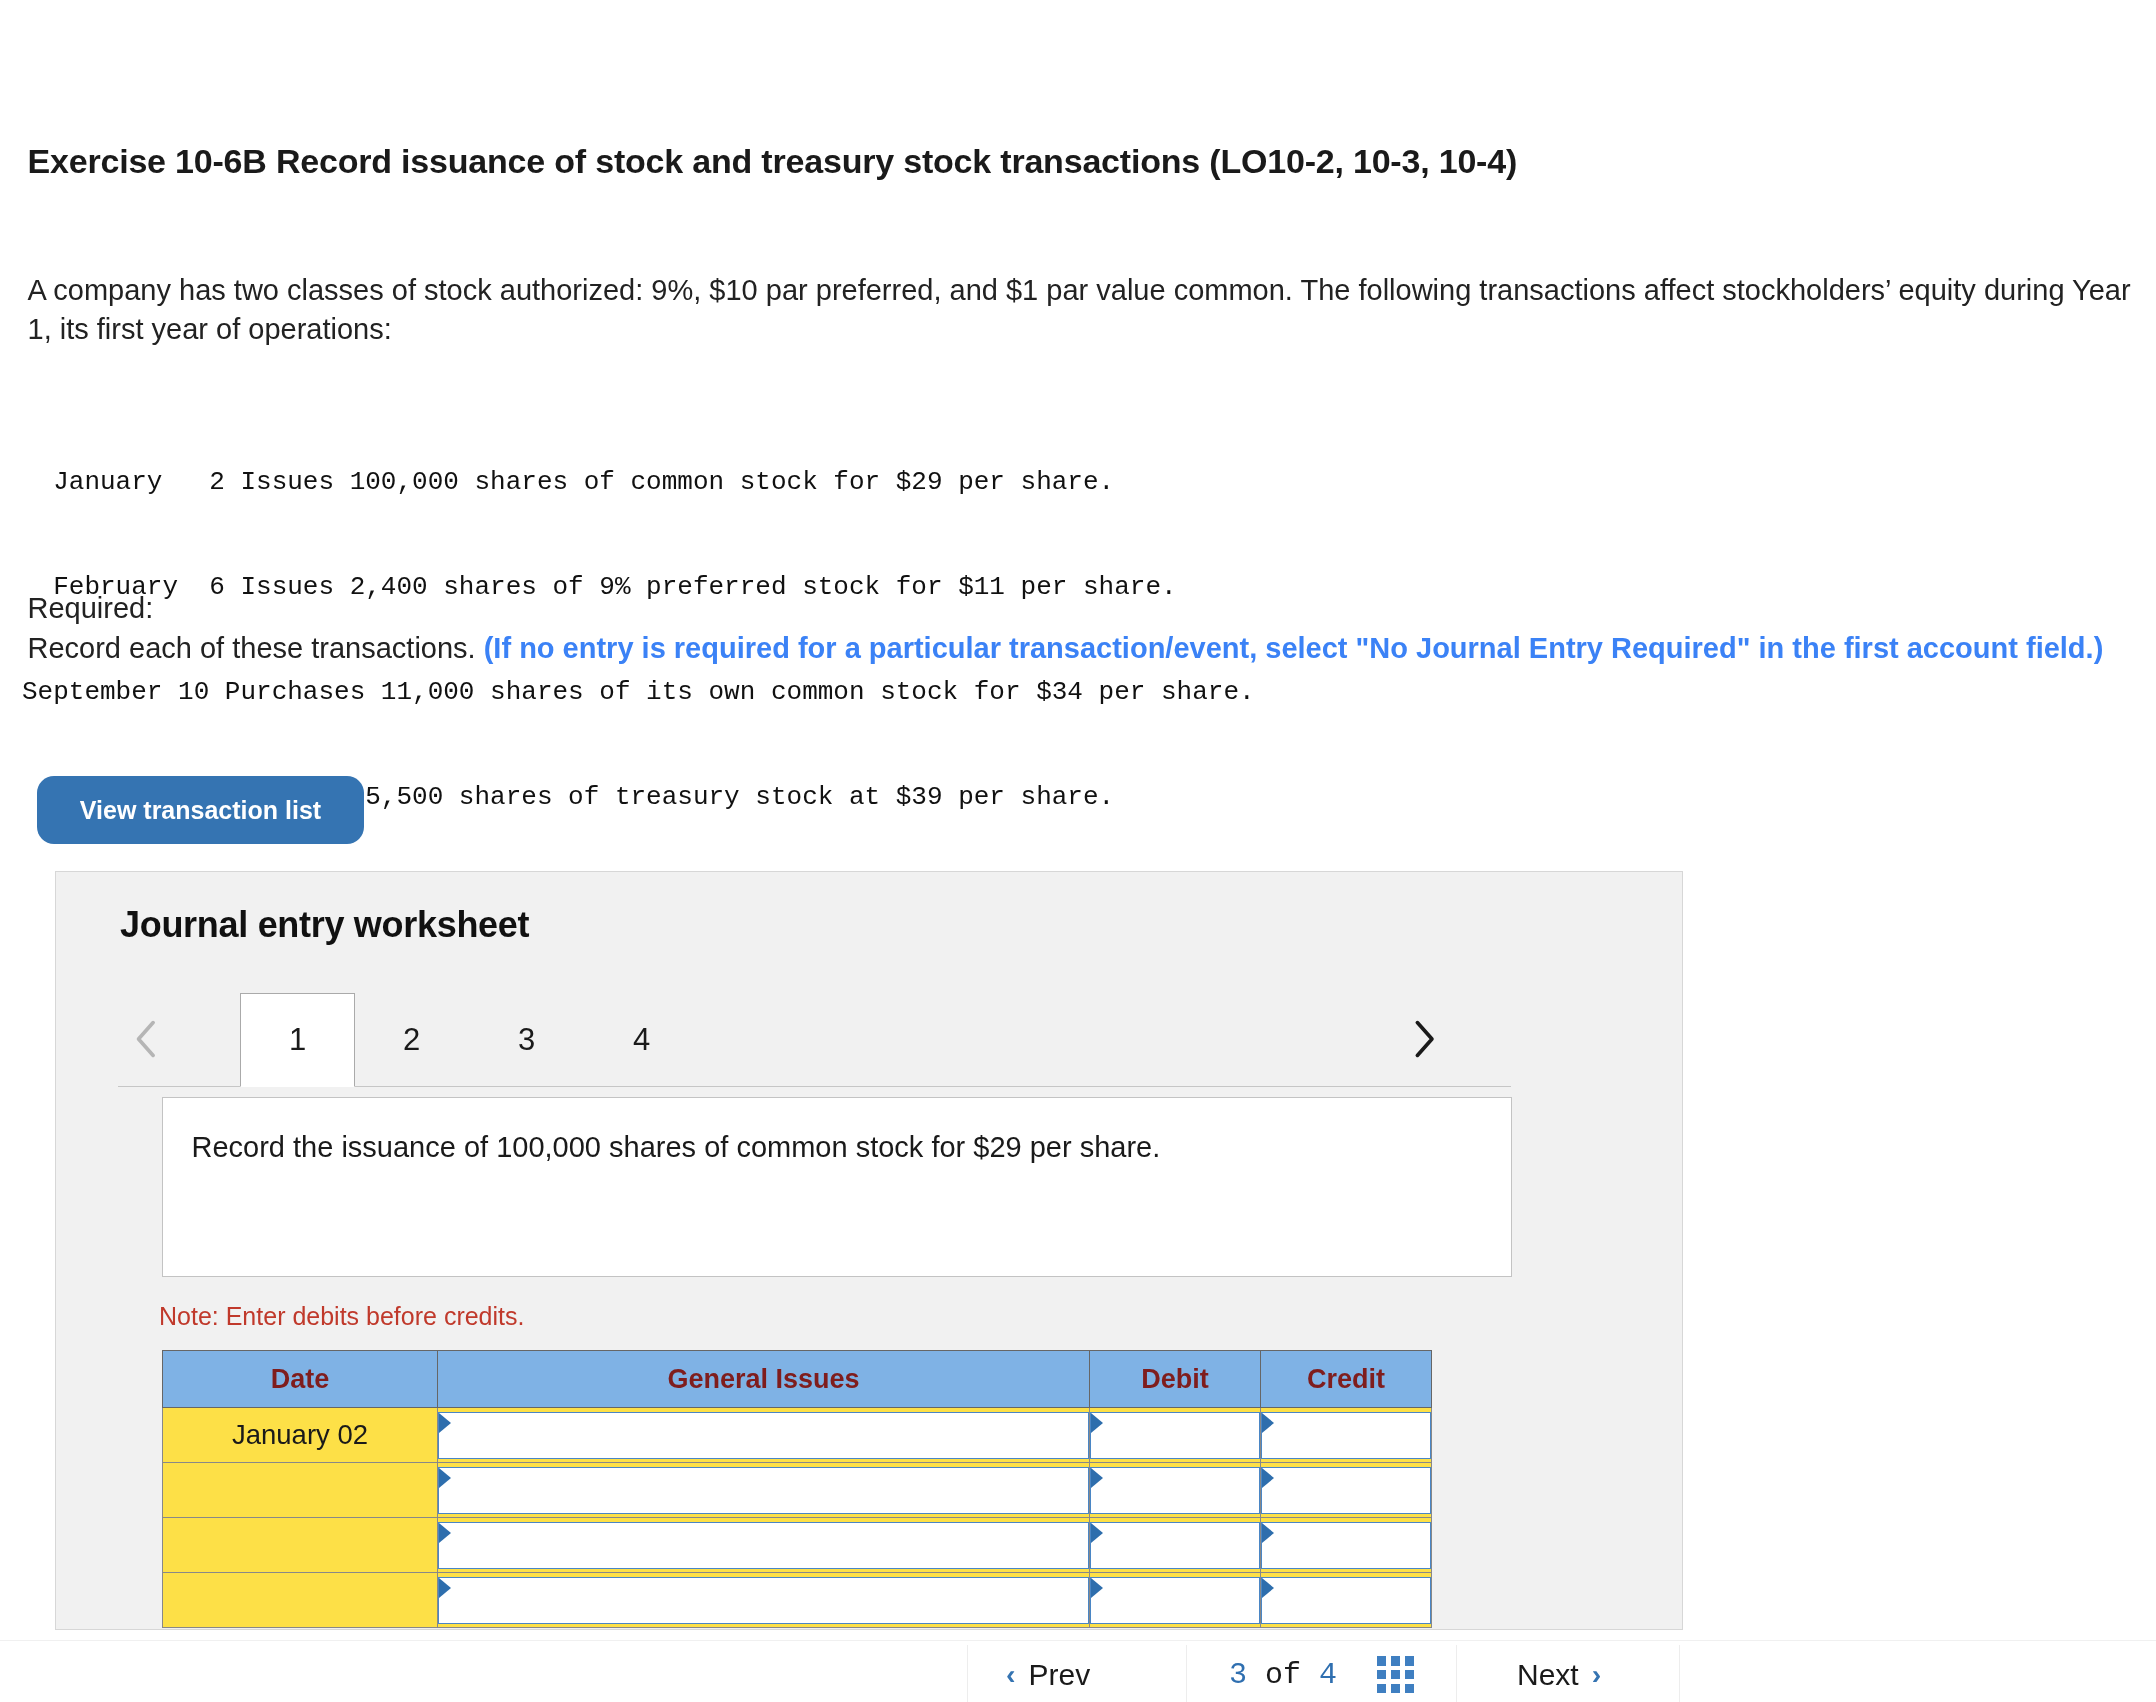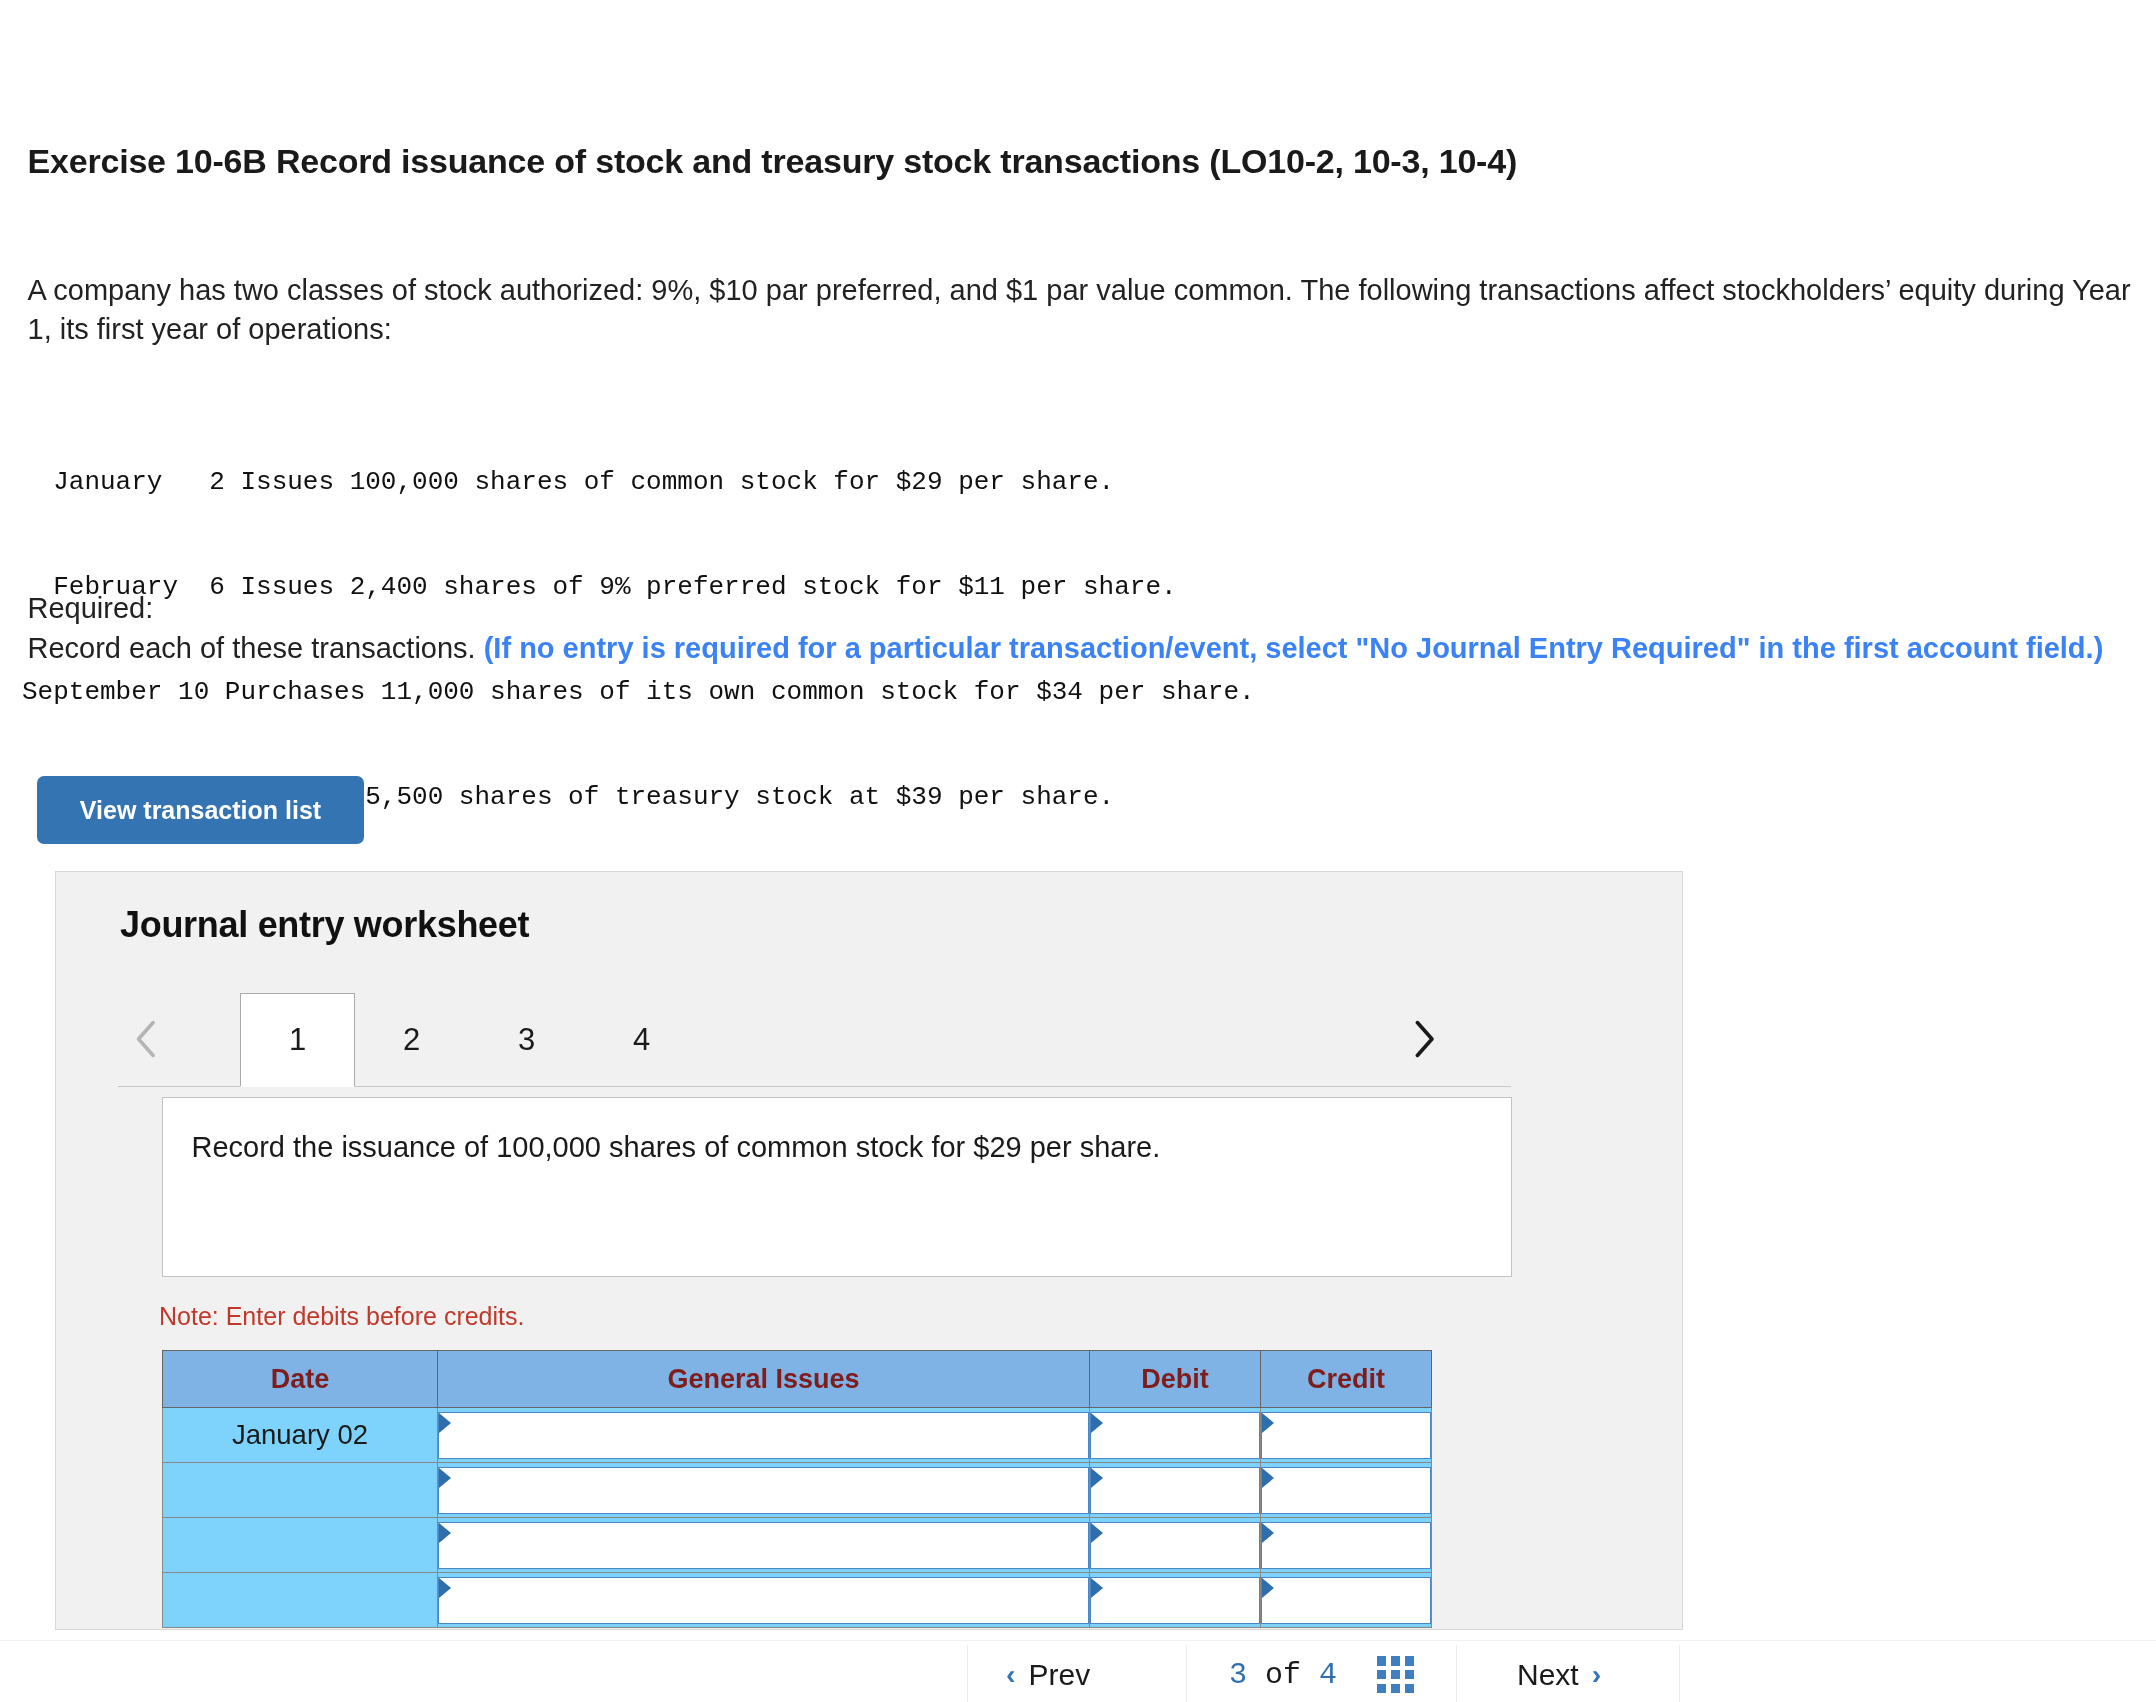"View transaction list" .view-txn-btn { border-radius: 7px -> 17px }
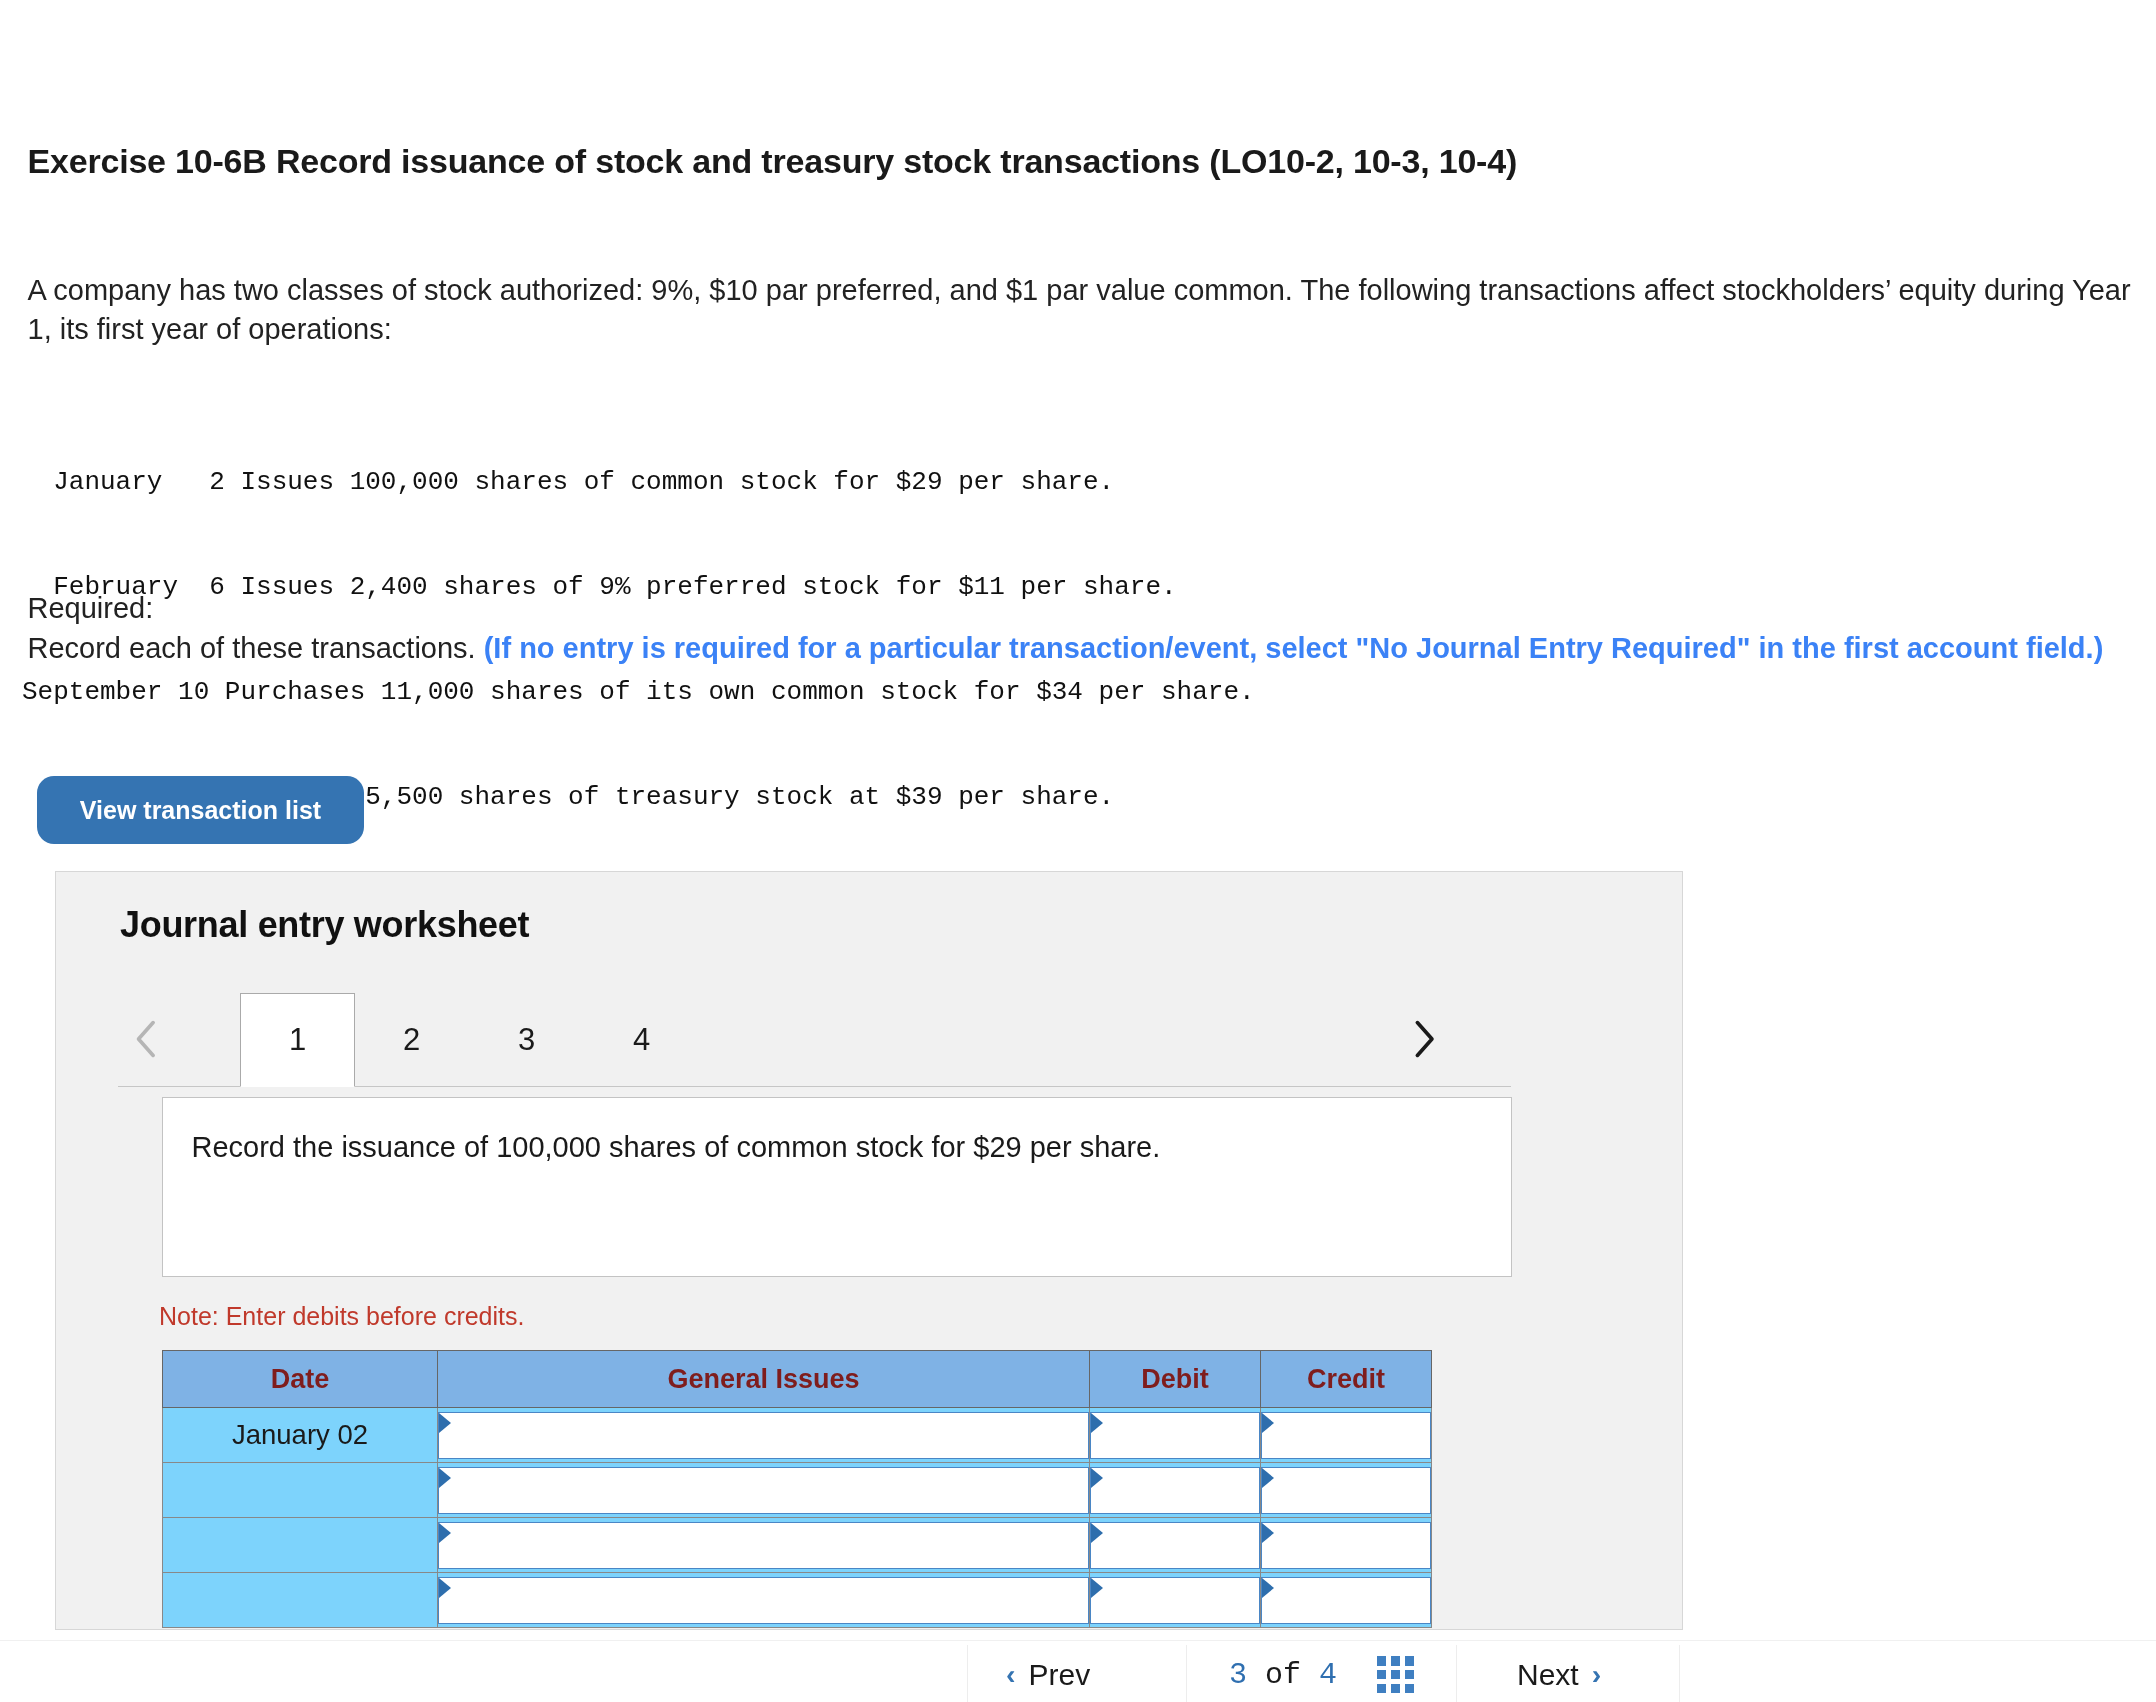"January 02" .journal-table td { background: #7dd3fc -> #fde047 }
